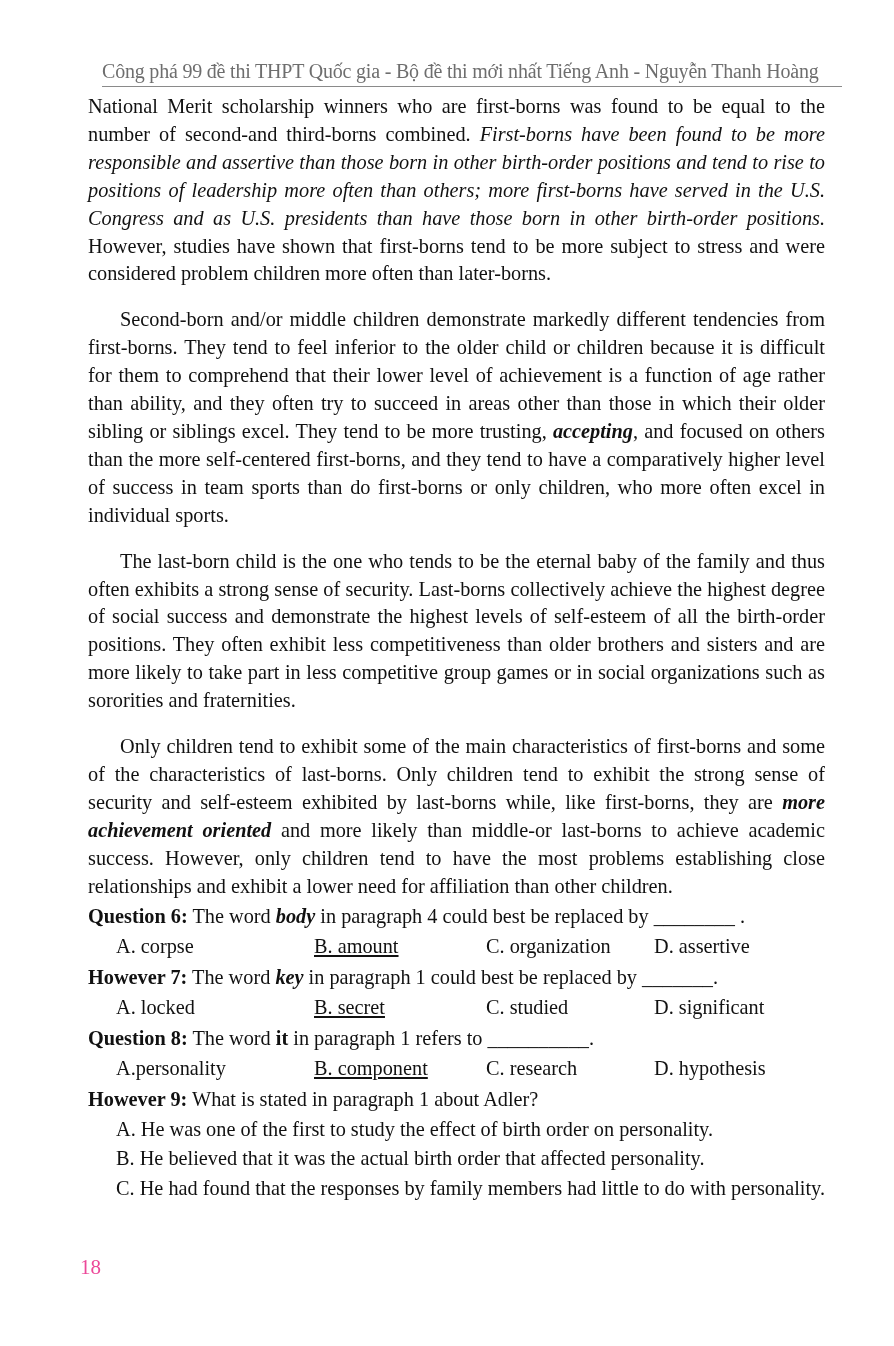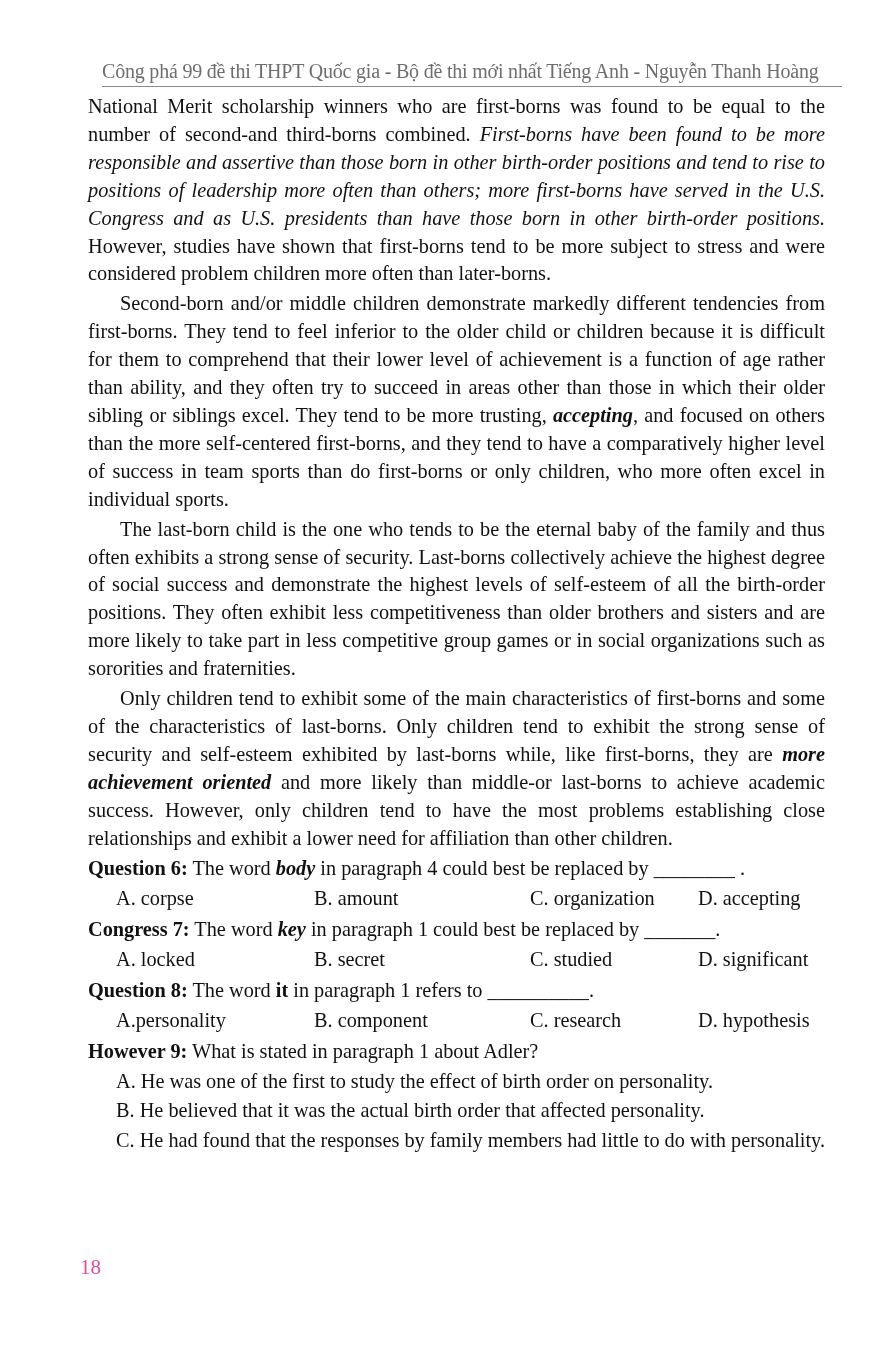"Second-born and/or middle children" p.indent { margin-top: 2px -> 18px }
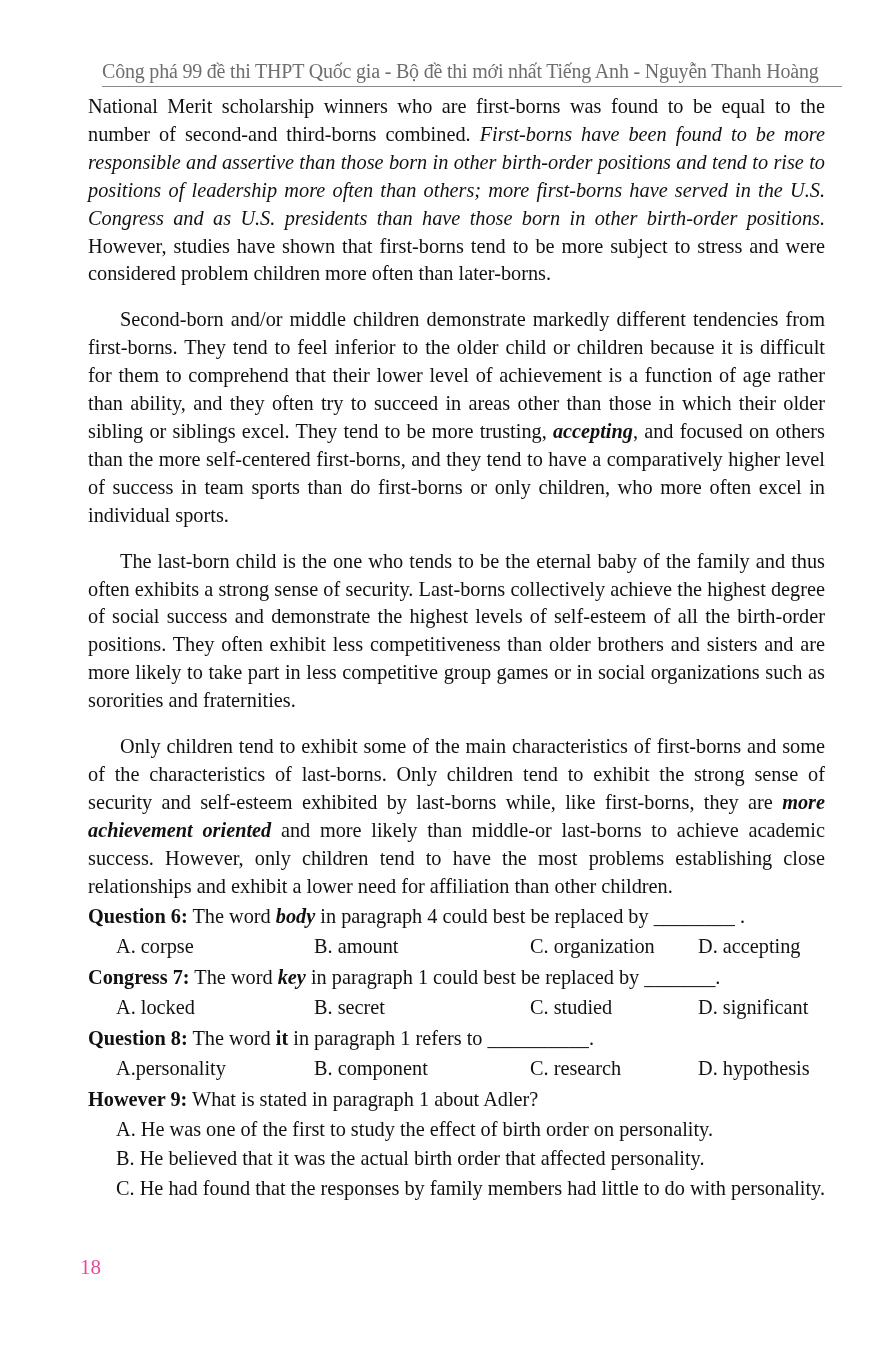"B. amount" .o2 { text-decoration: none -> underline }
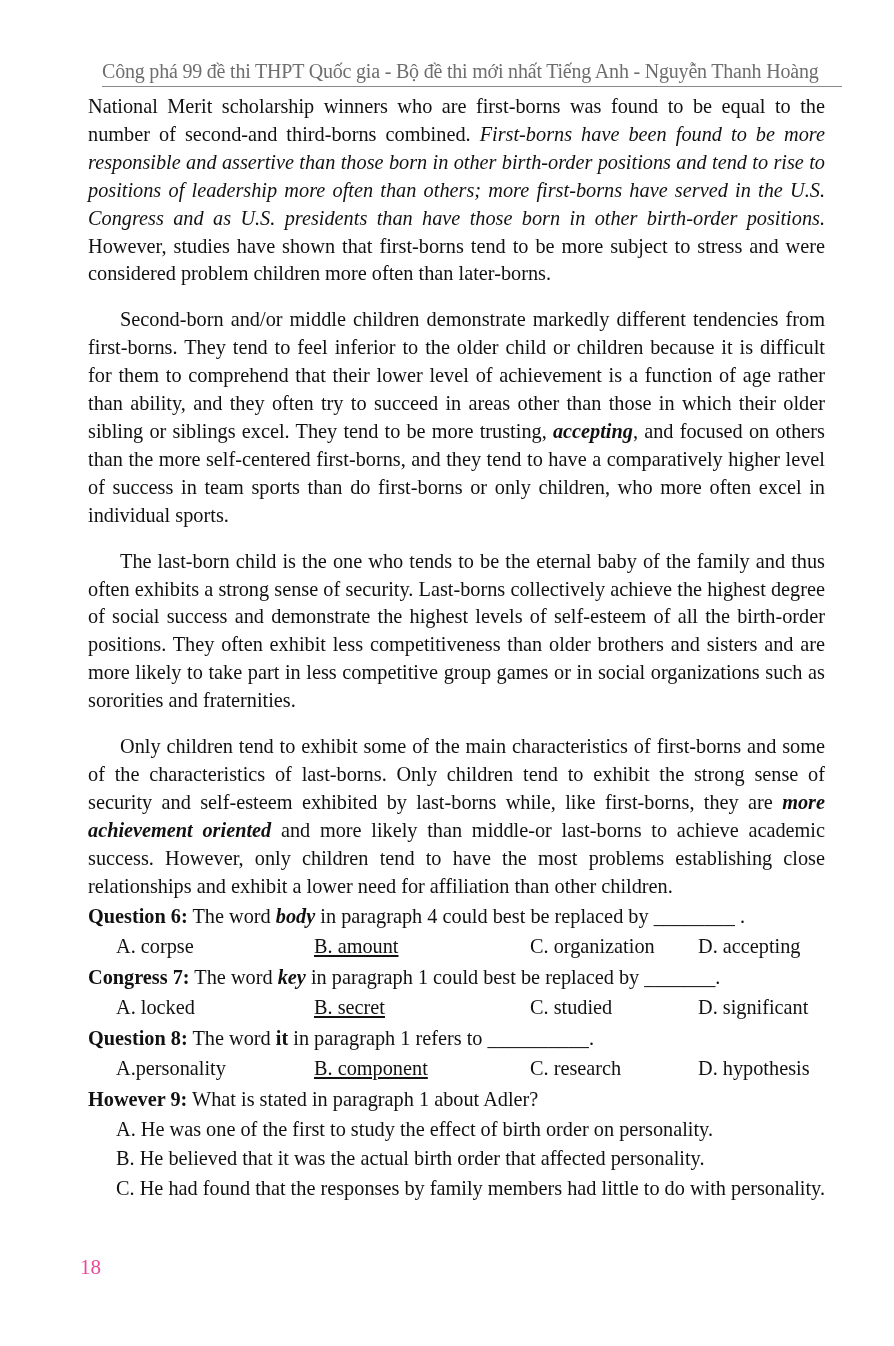"C. organization" .o3 { margin-left: 44px -> none }
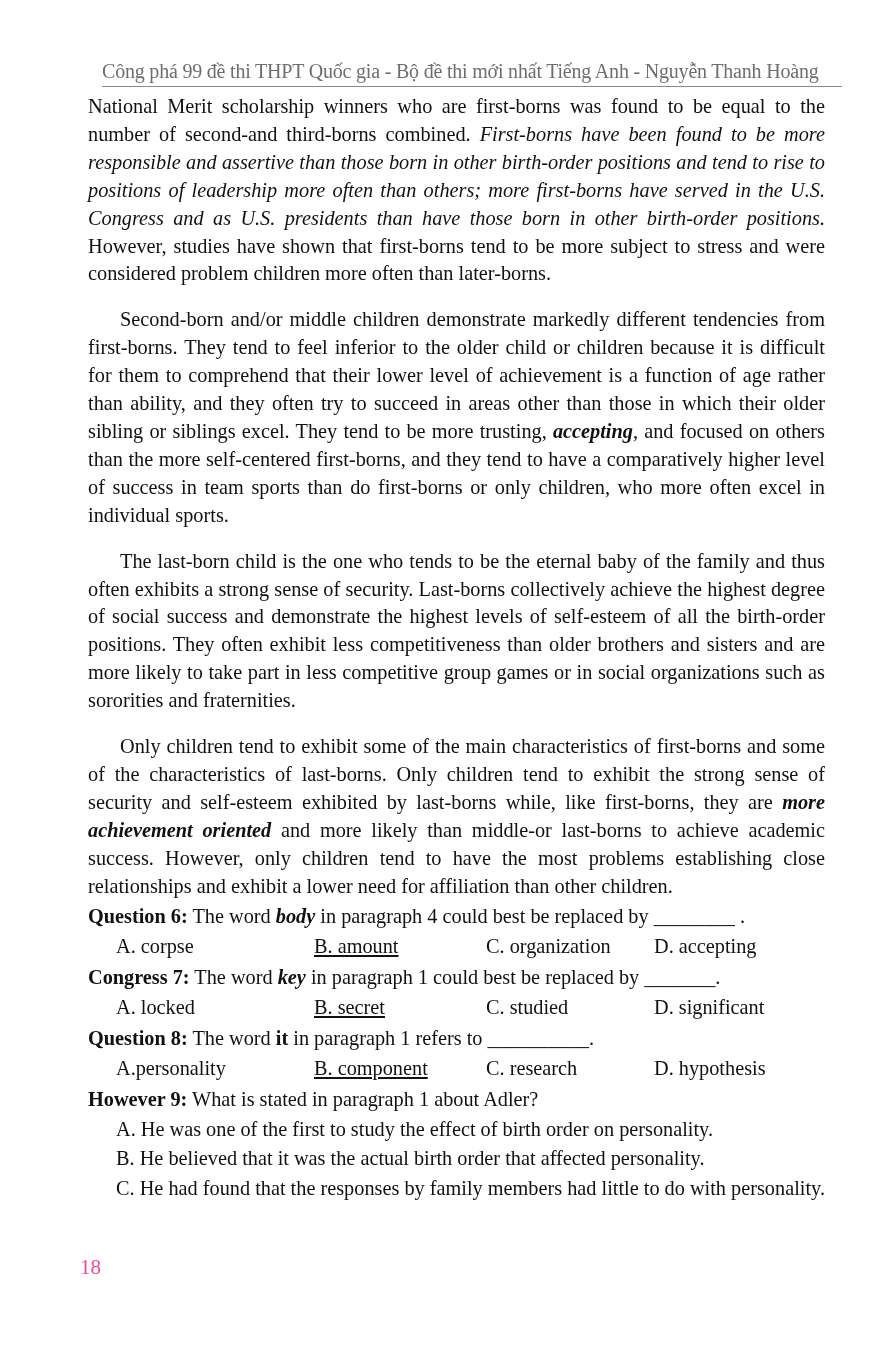"D. accepting" span { text: accepting -> assertive }
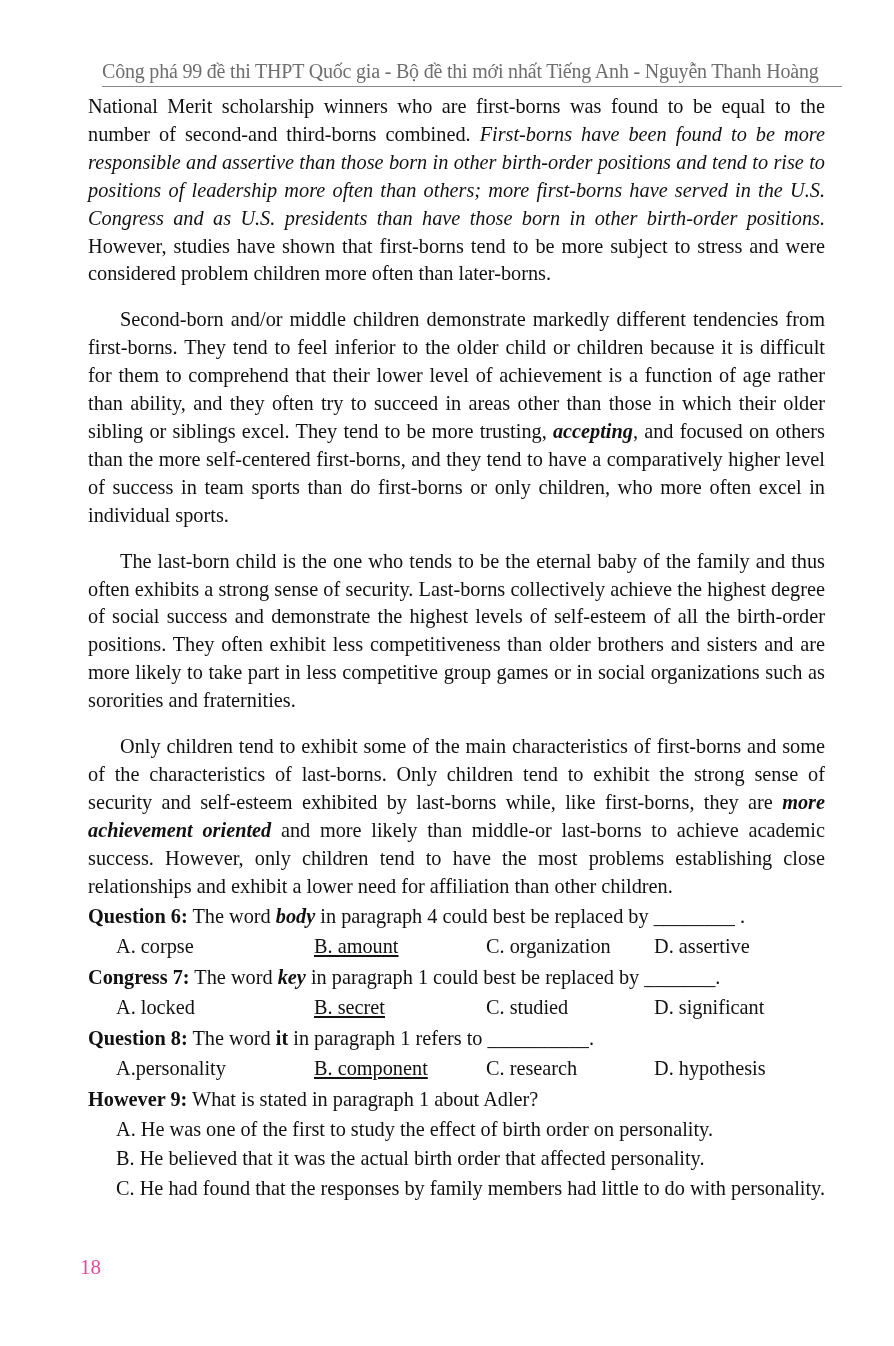"Congress 7:" span.qlabel { text: Congress -> However }
